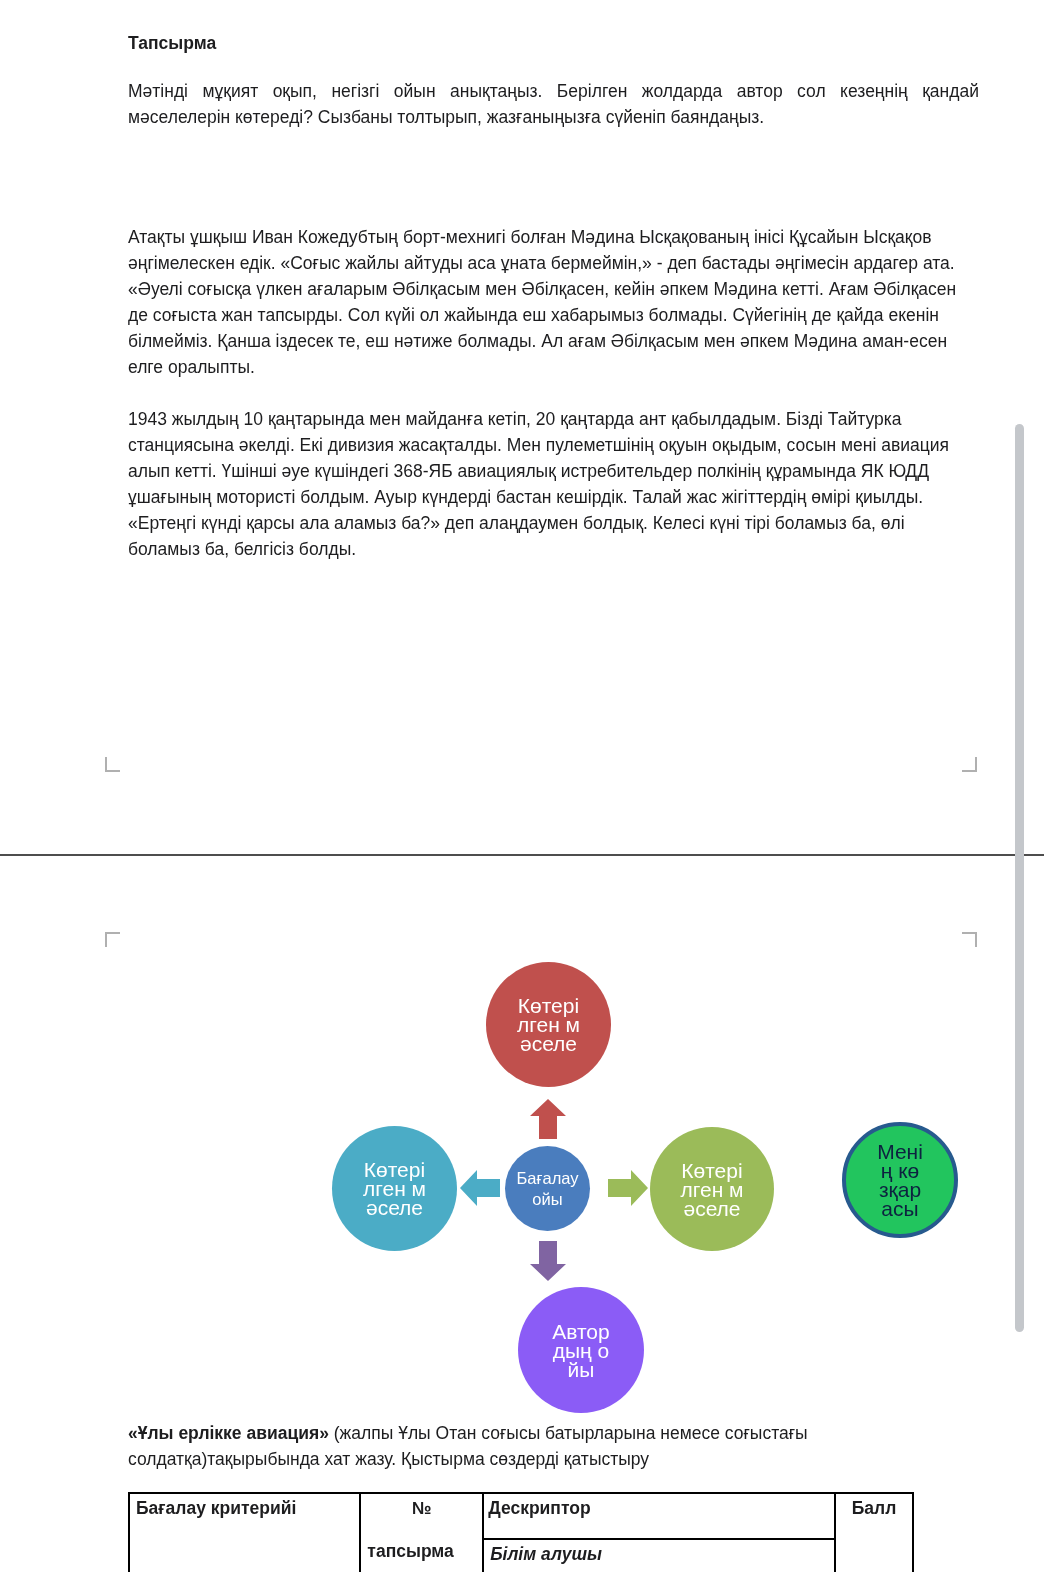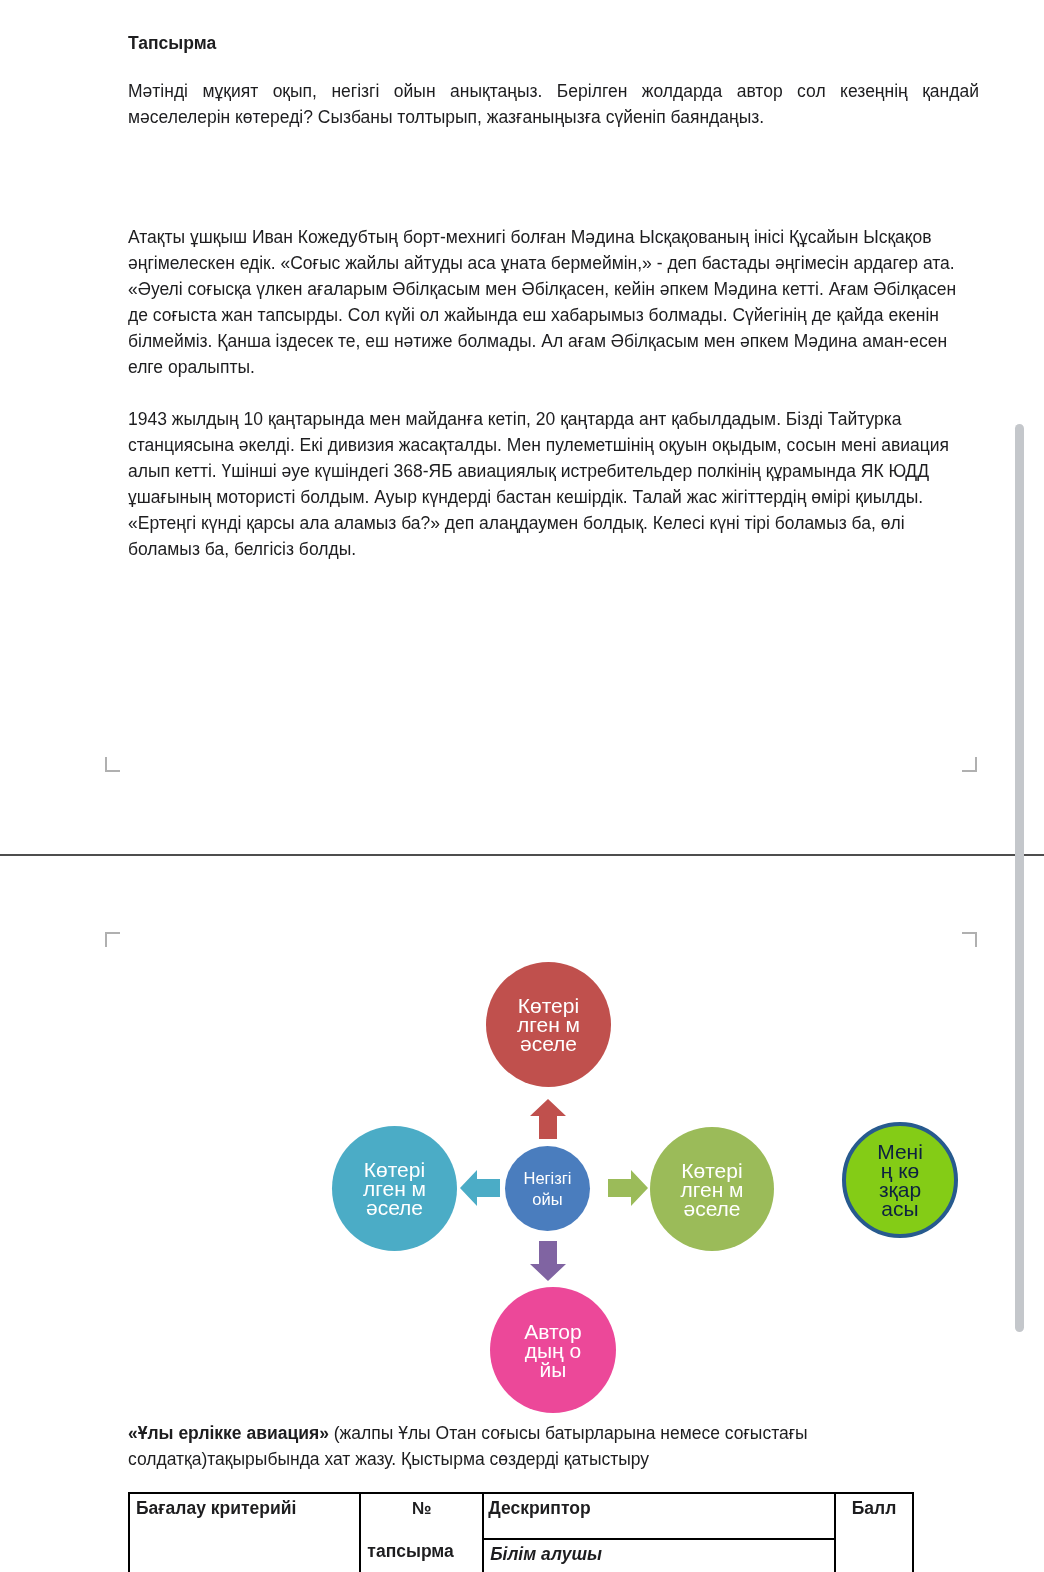"Менің көзқарасы" div.circle { background-color: #84cc16 -> #22c55e }
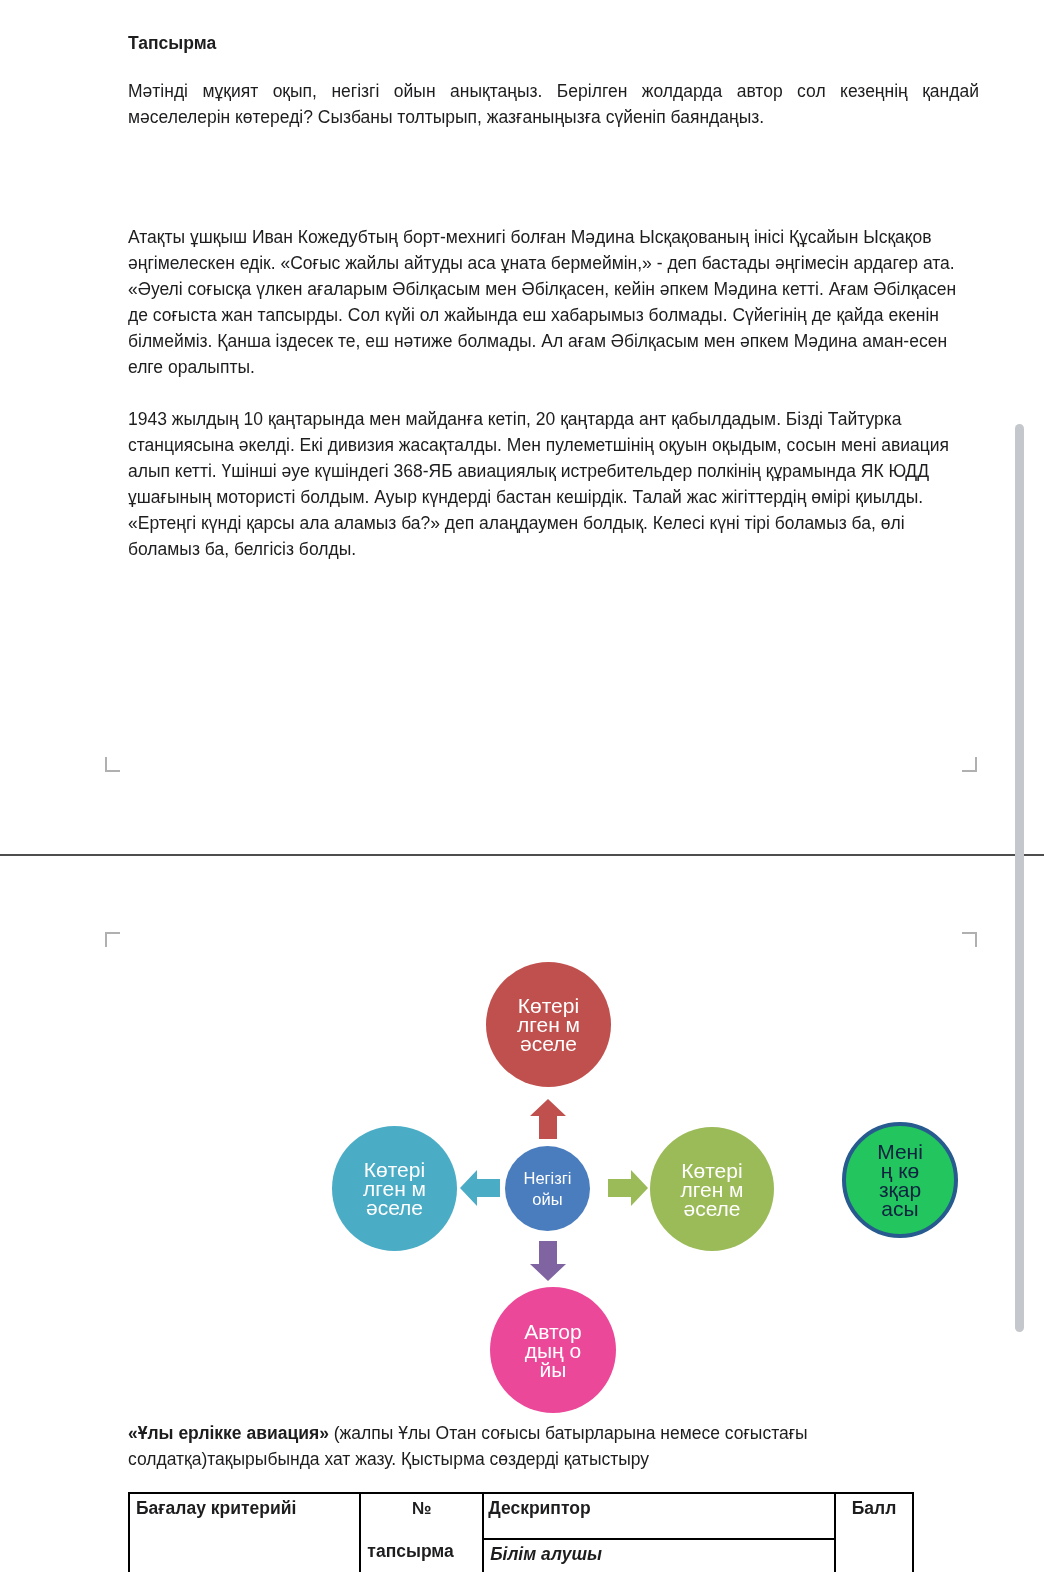"Негізгі ойы" span.lbl { text: Негізгі -> Бағалау }
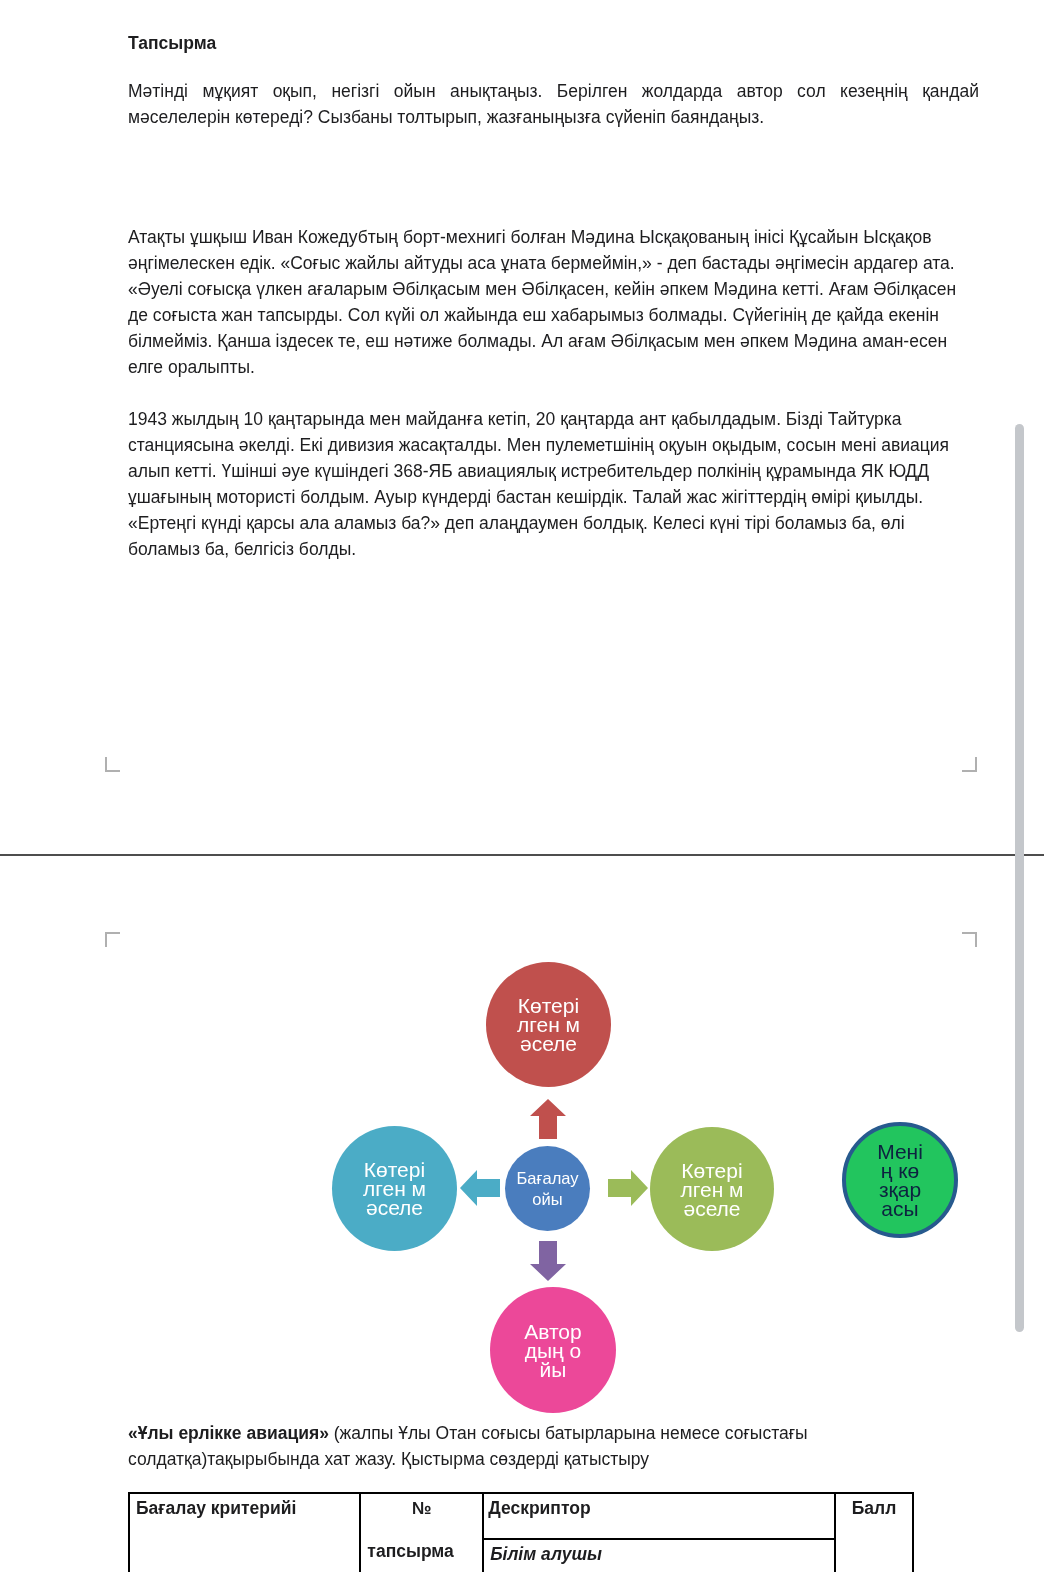"Автордың ойы" div.circle { background-color: #ec4899 -> #8b5cf6; left: 490px -> 518px }
